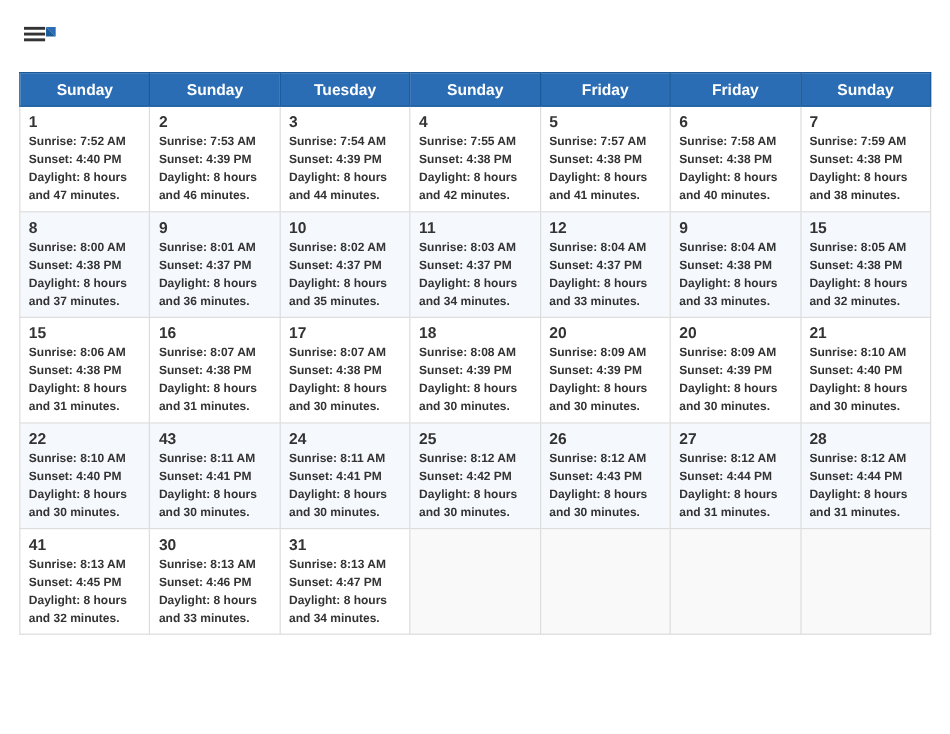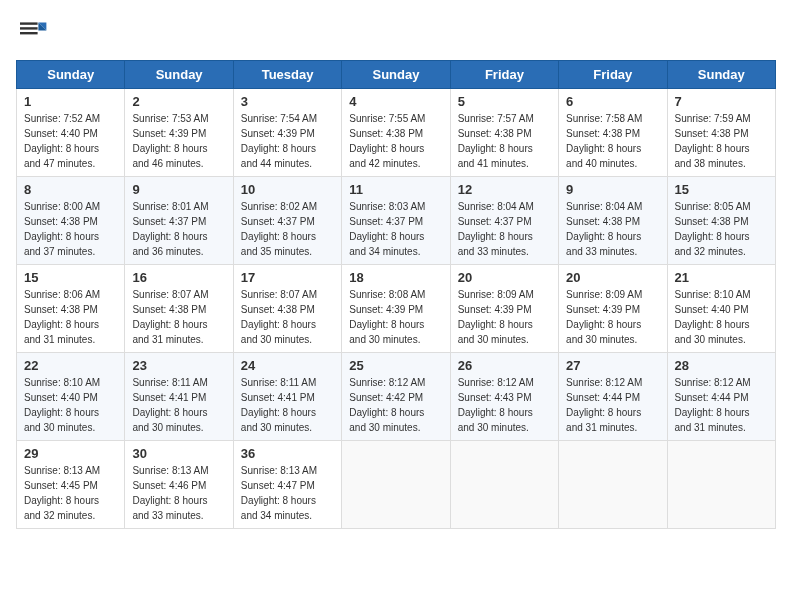"Sunrise: 7:52 AM" .day-info { font-weight: none -> bold }
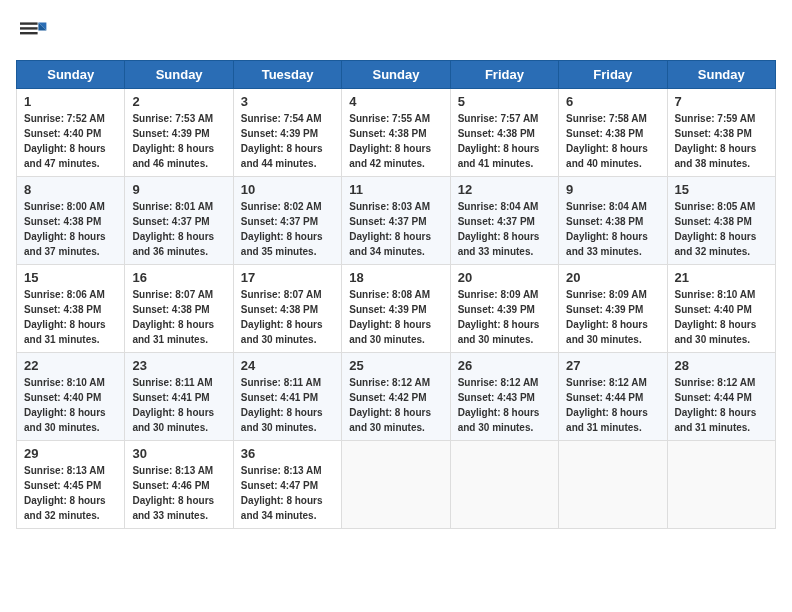"23" span.day-num { text: 23 -> 43 }
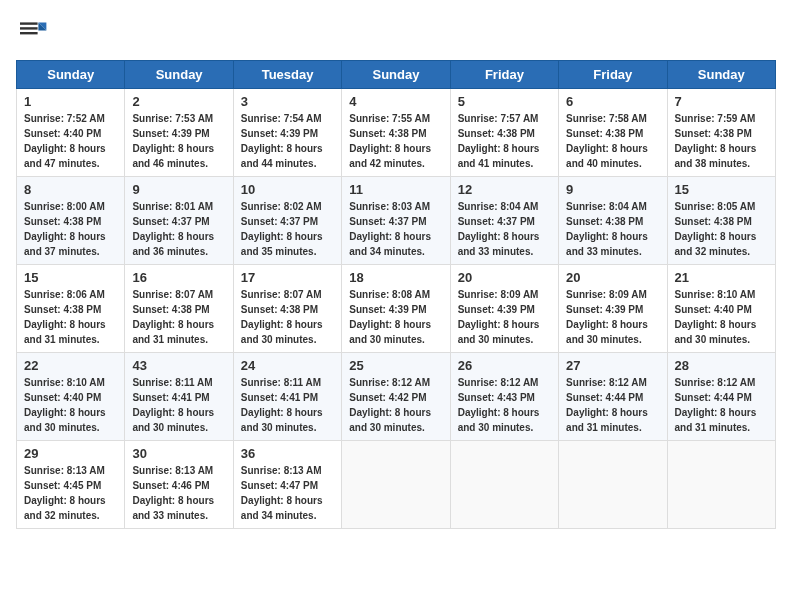"29" span.day-num { text: 29 -> 41 }
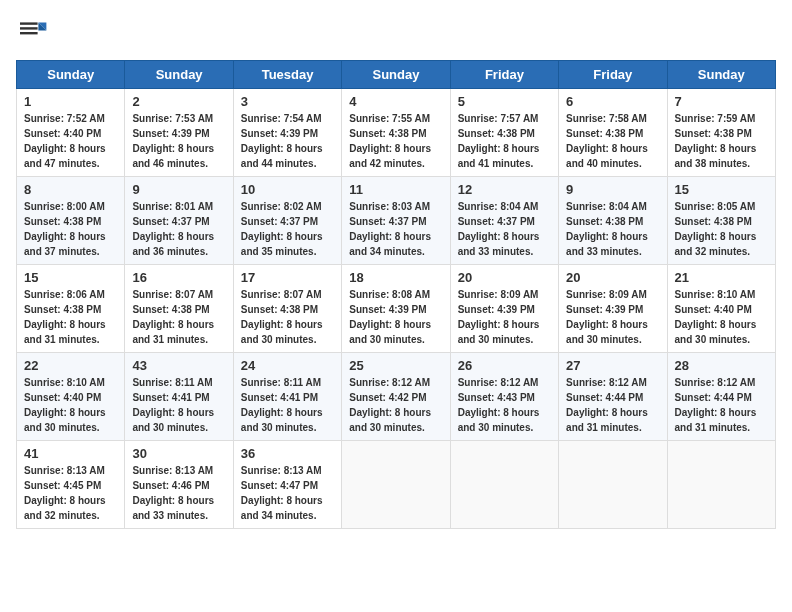"36" span.day-num { text: 36 -> 31 }
